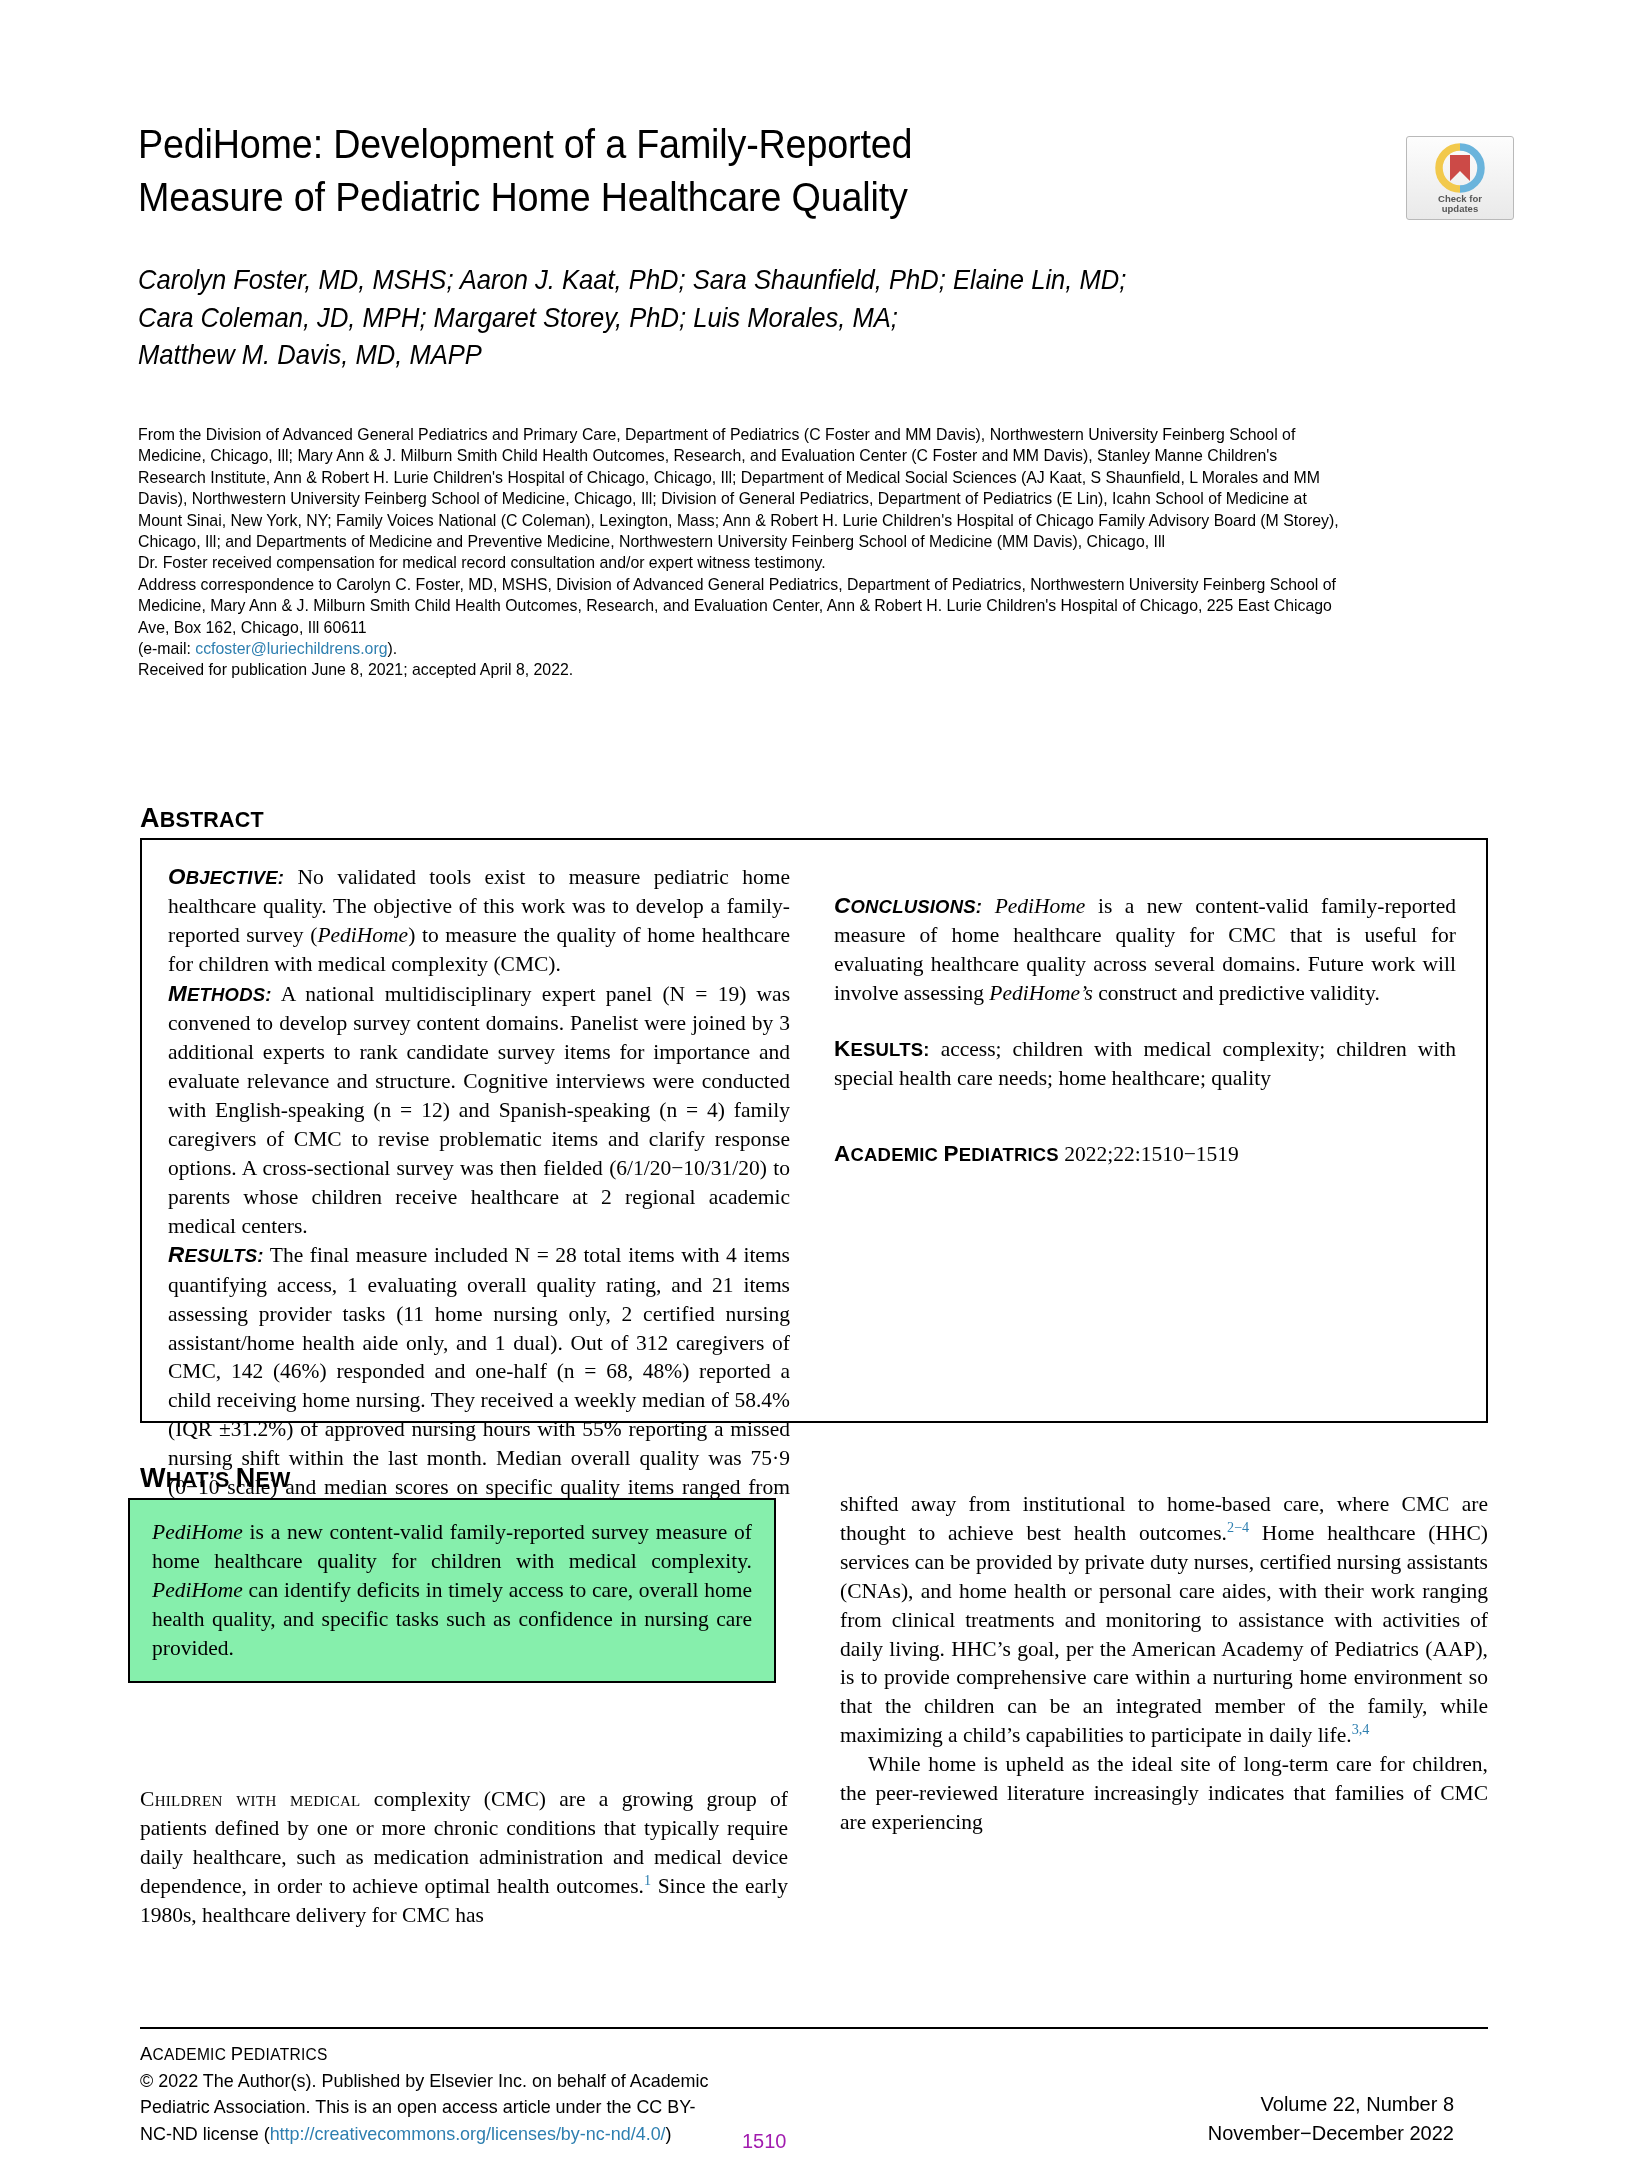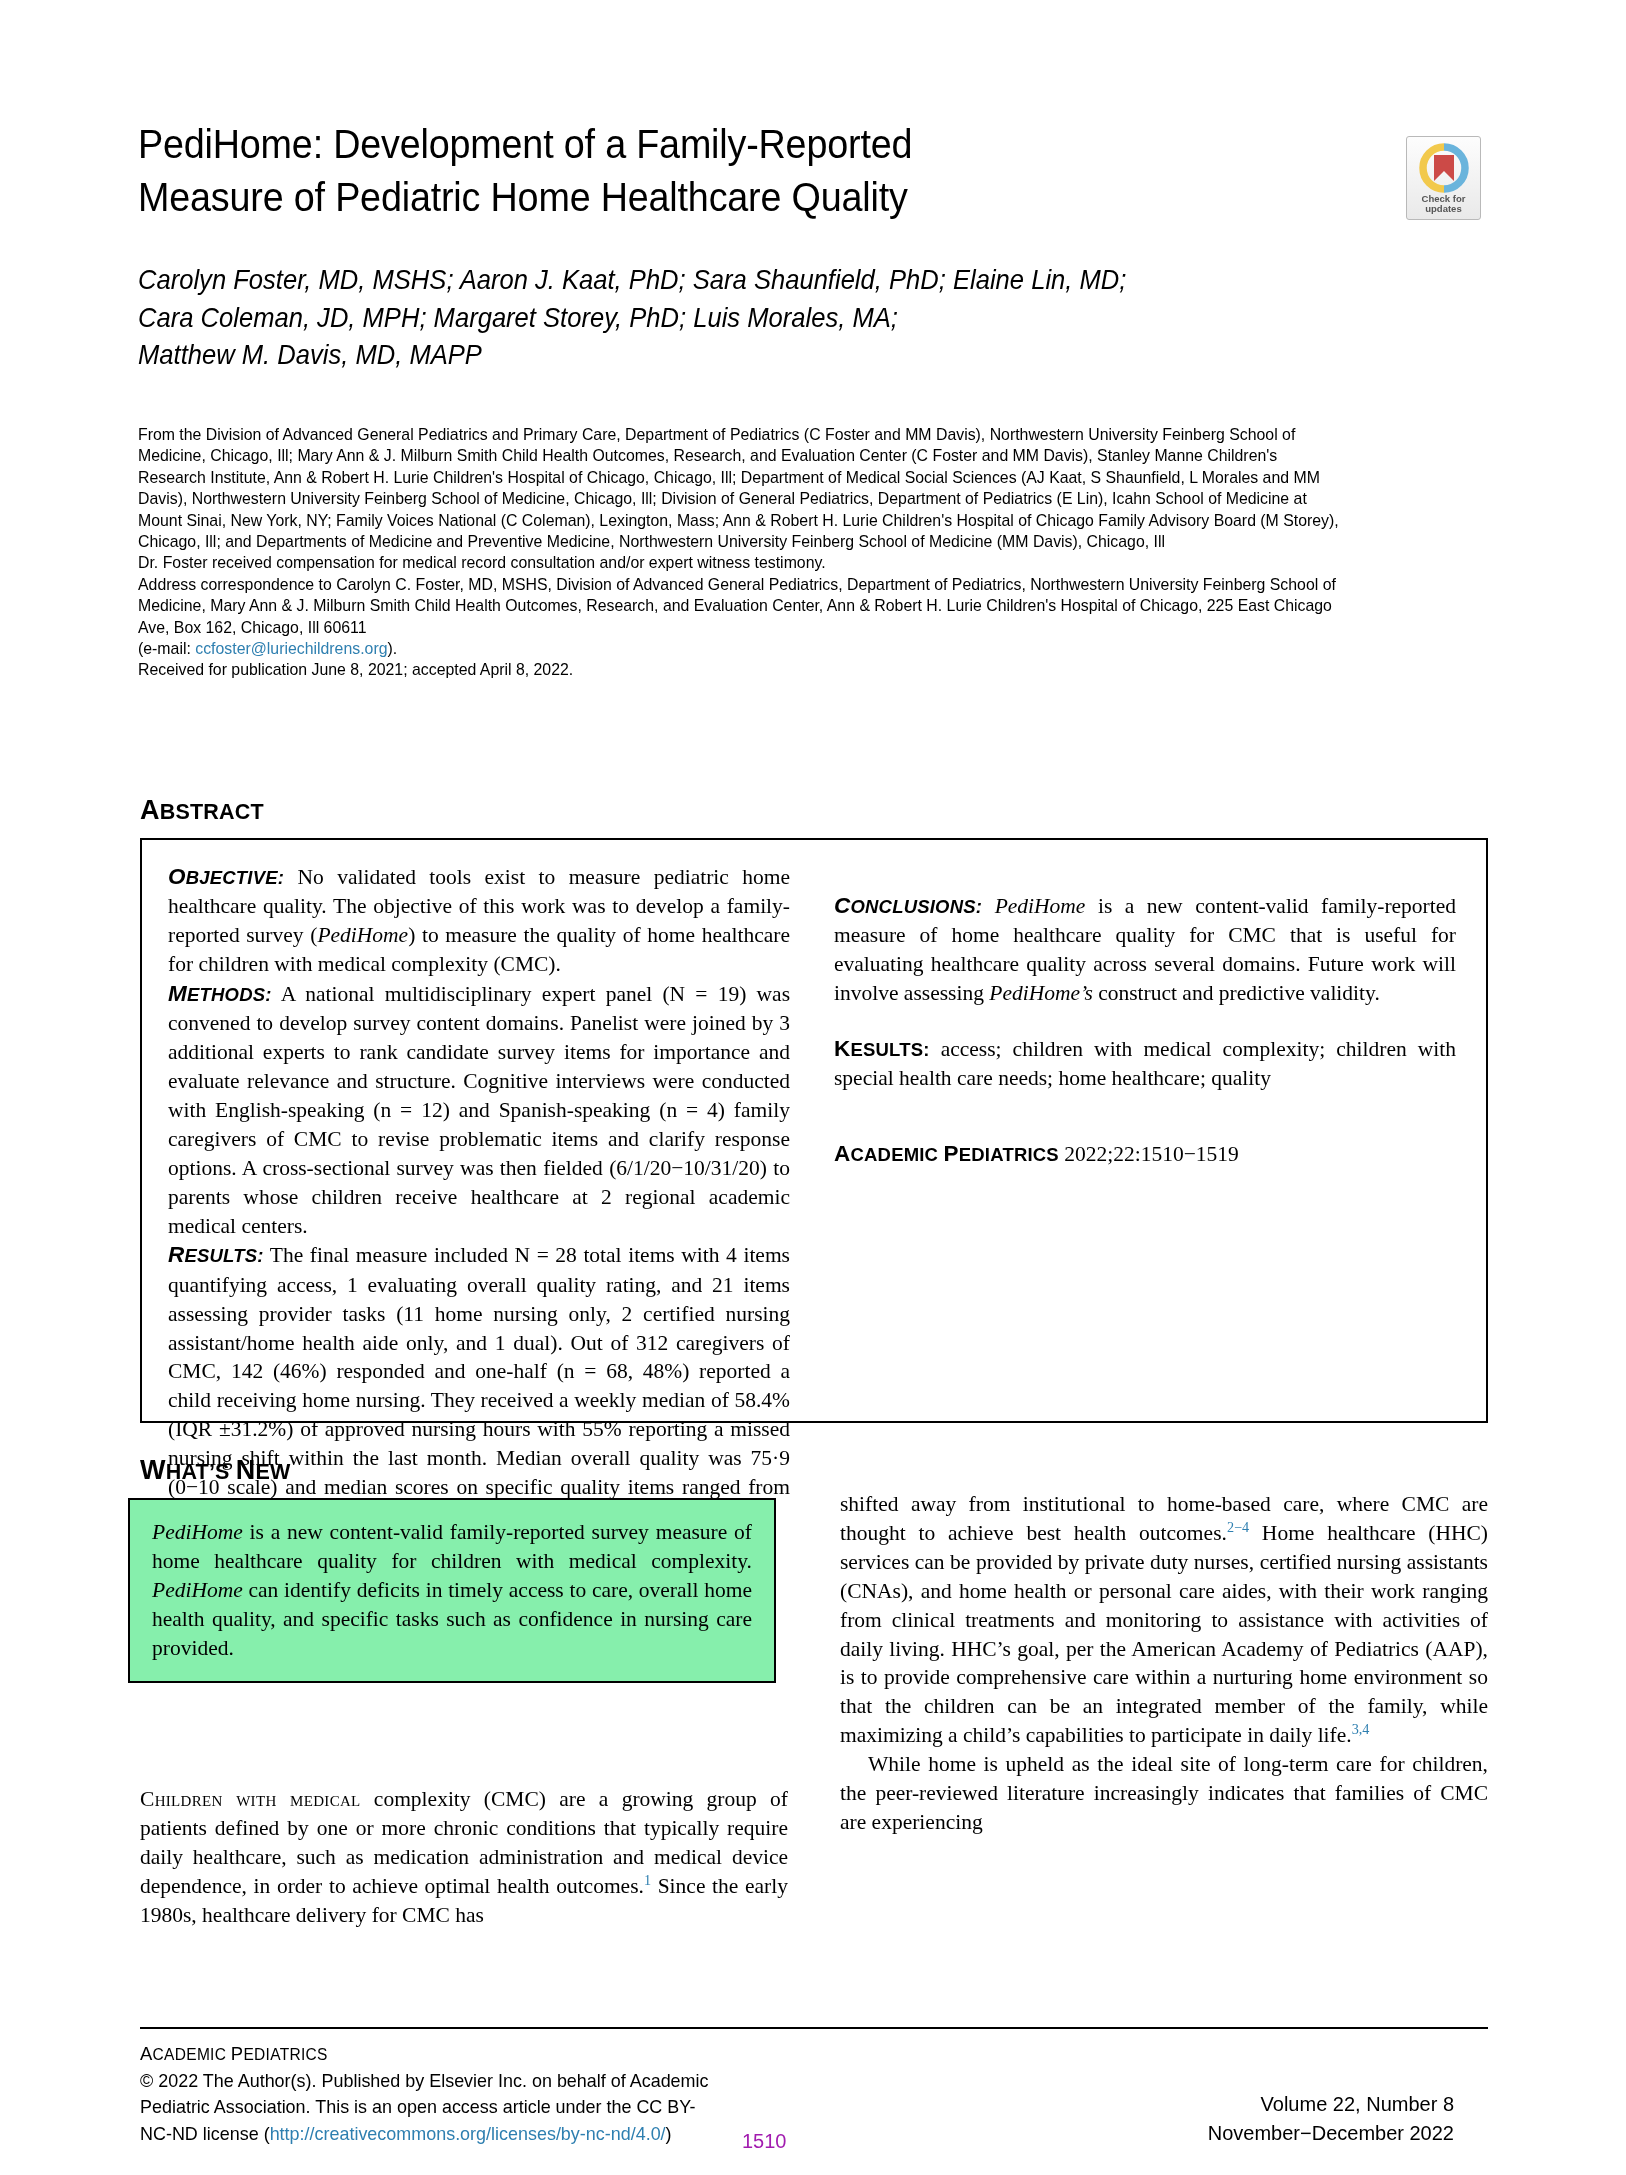"Check for" .crossmark { width: 75px -> 108px }
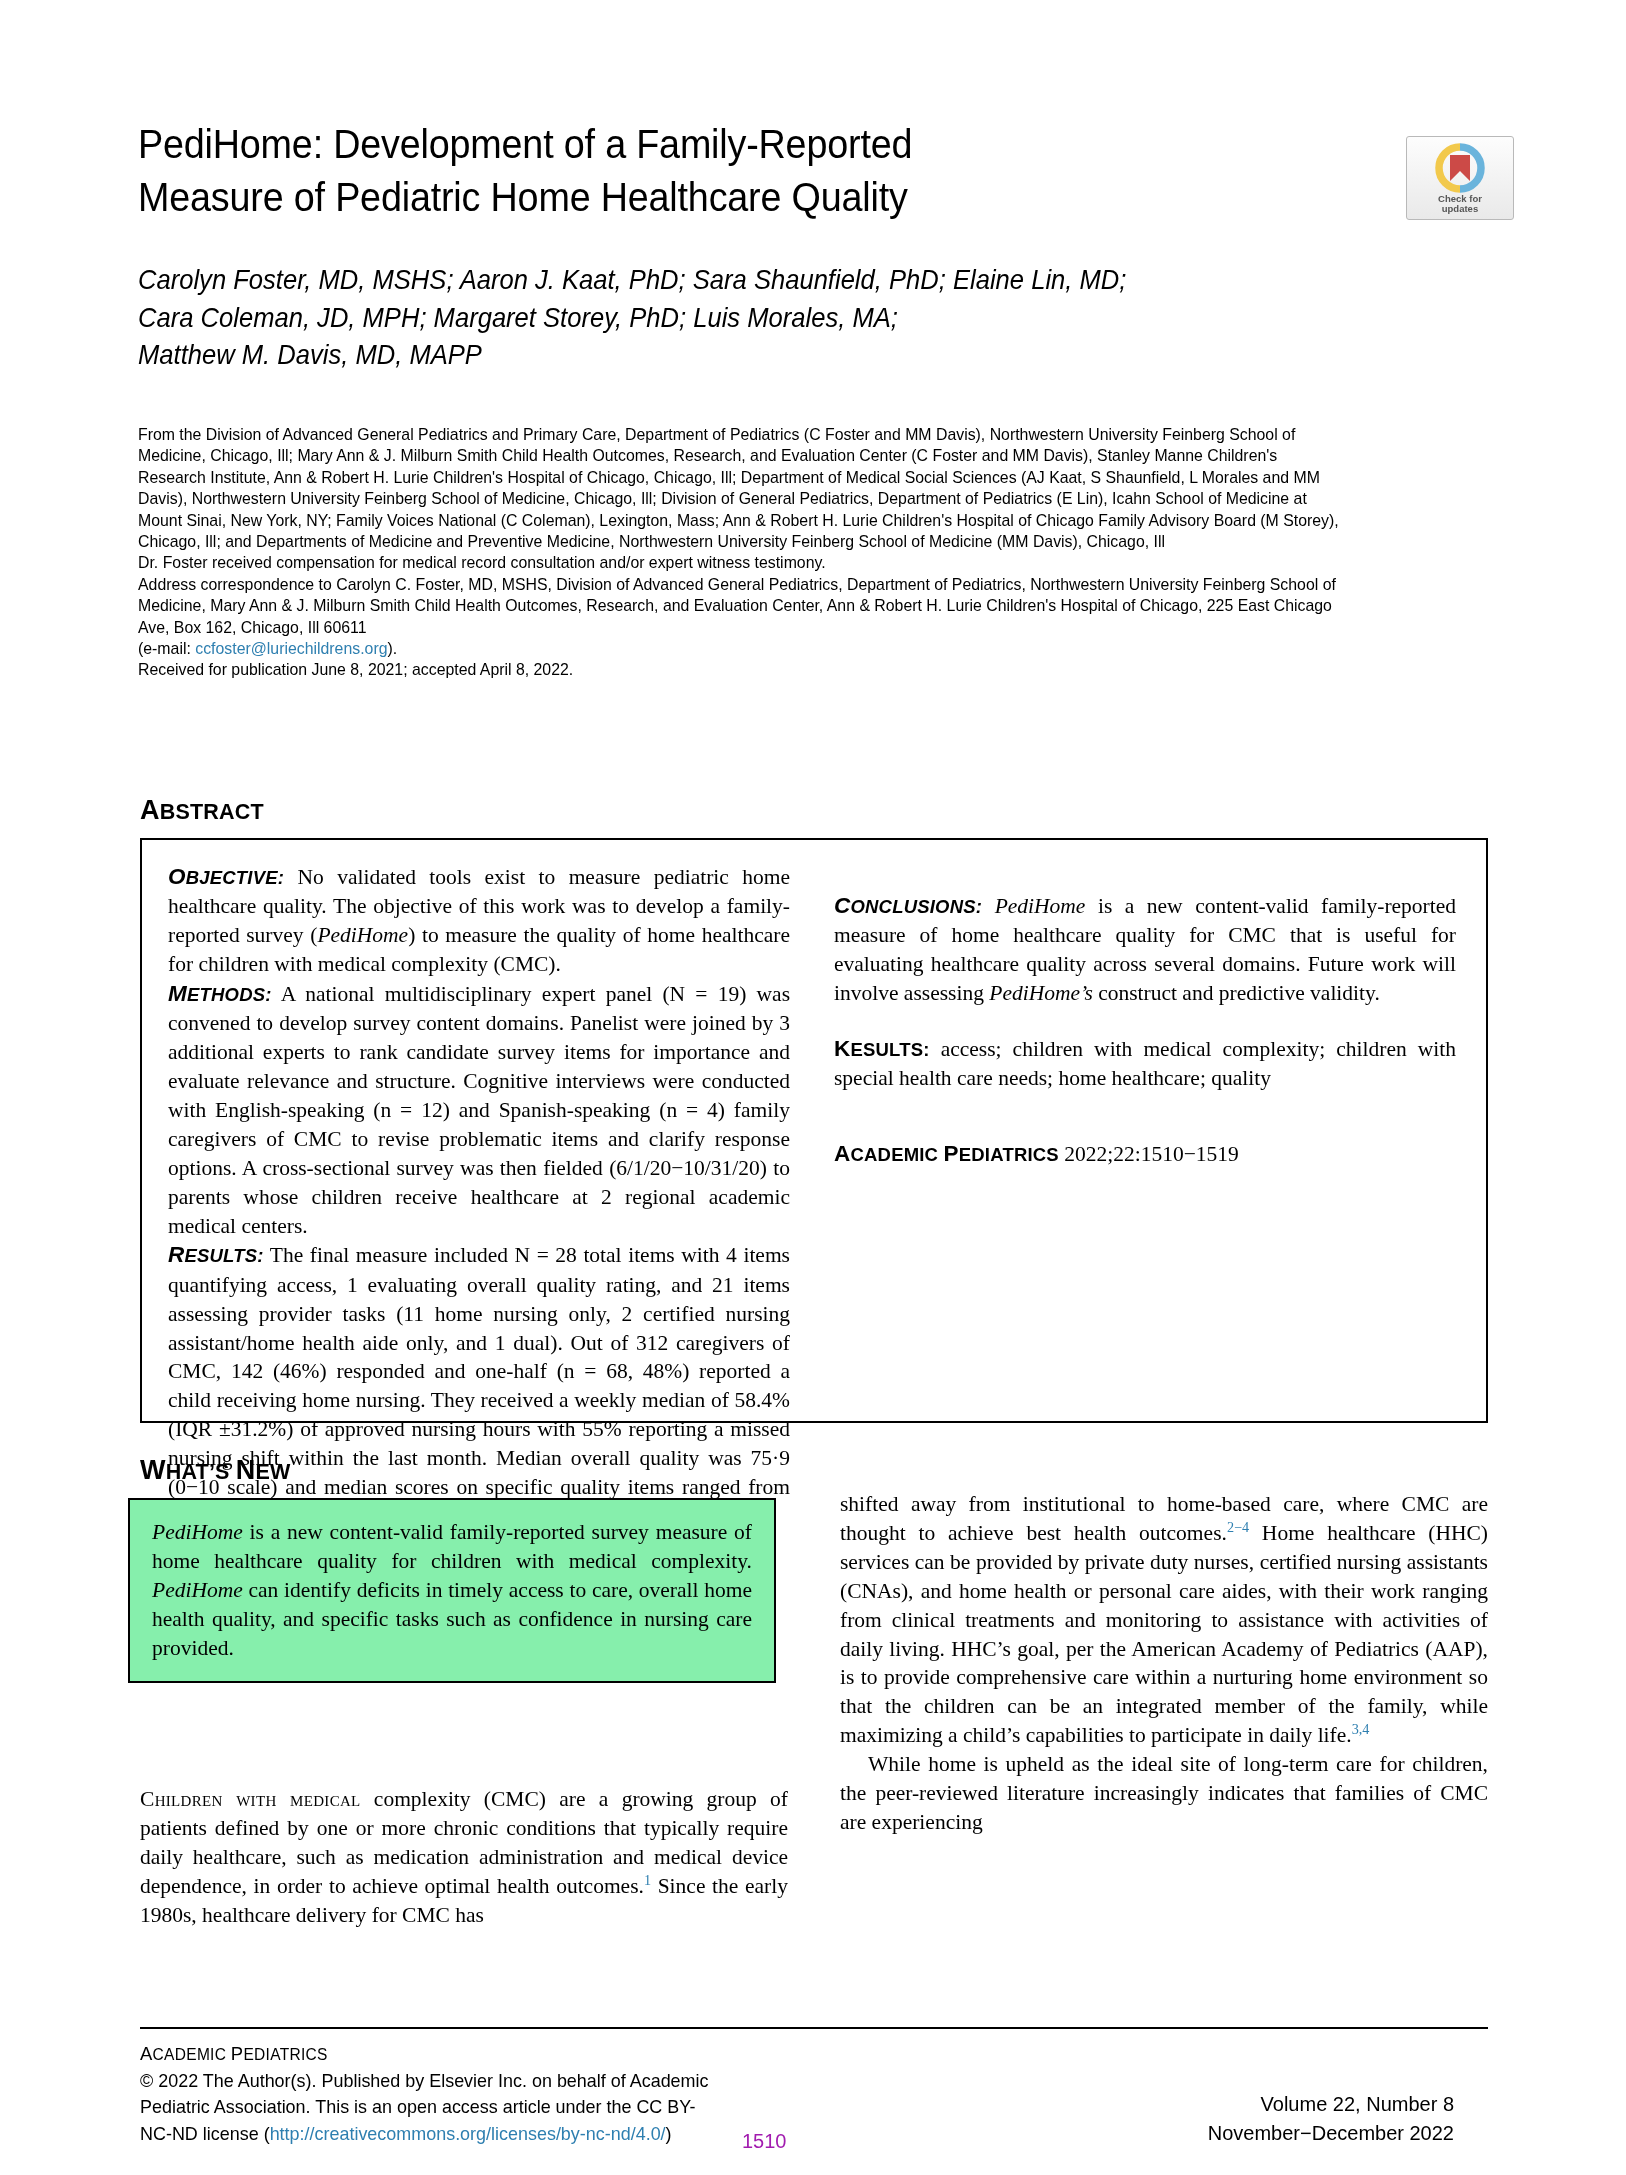"ABSTRACT" .smallcap-head { margin-top: none -> 8px }
